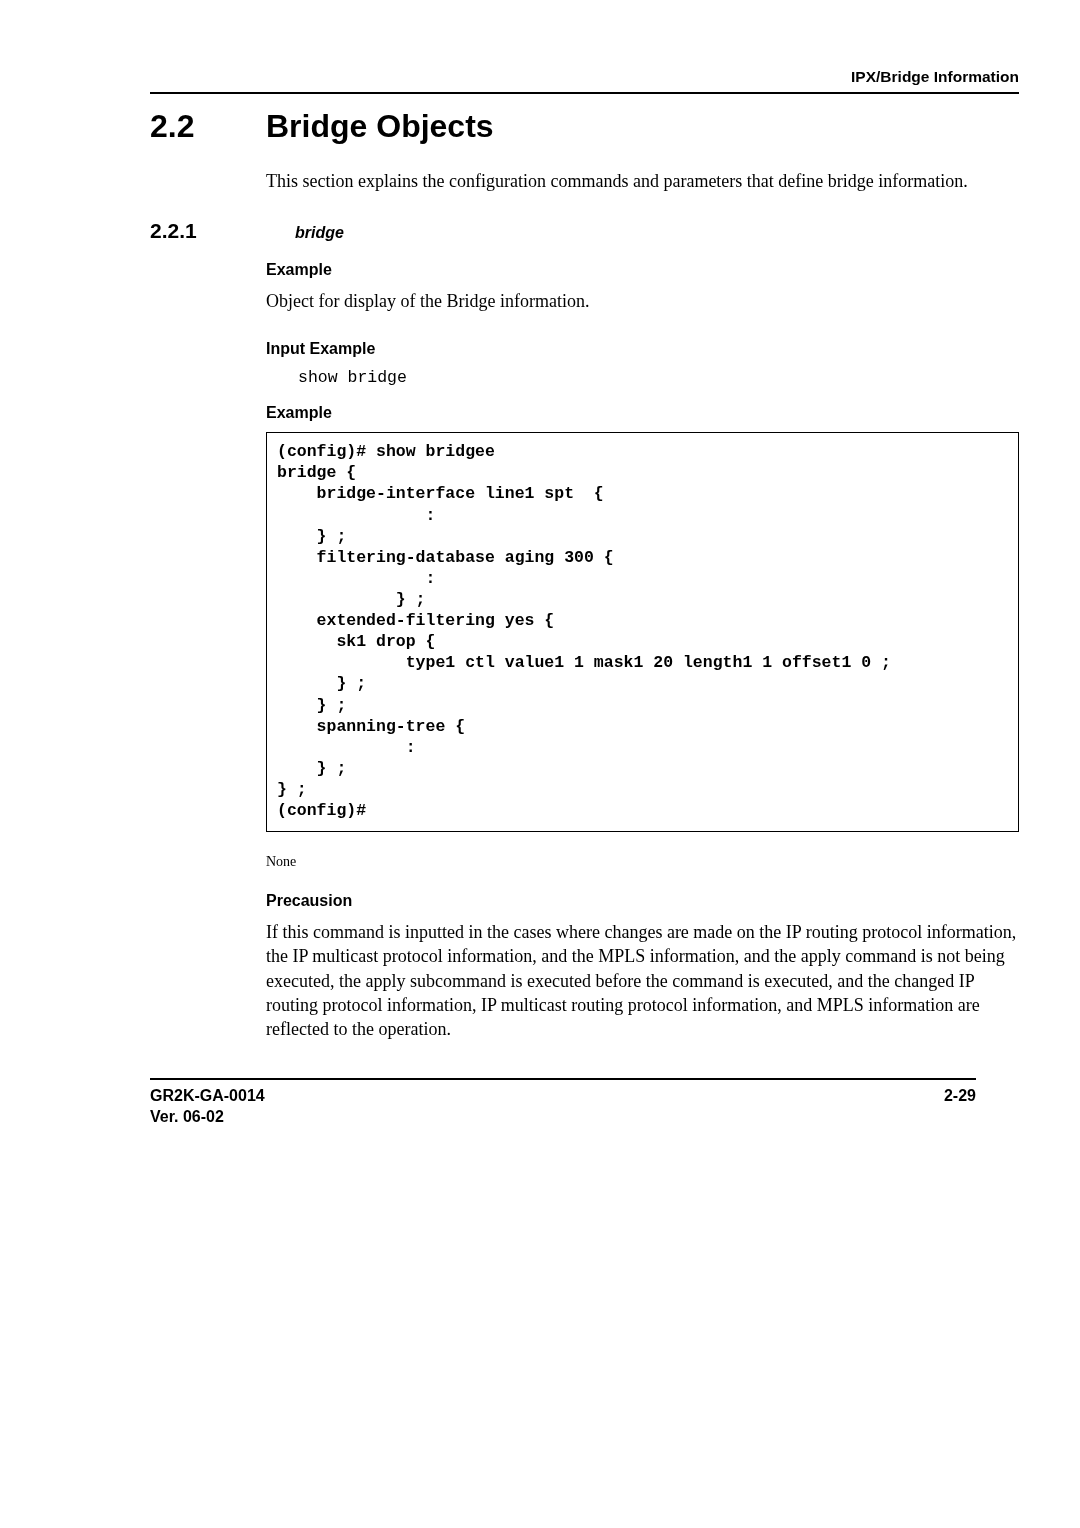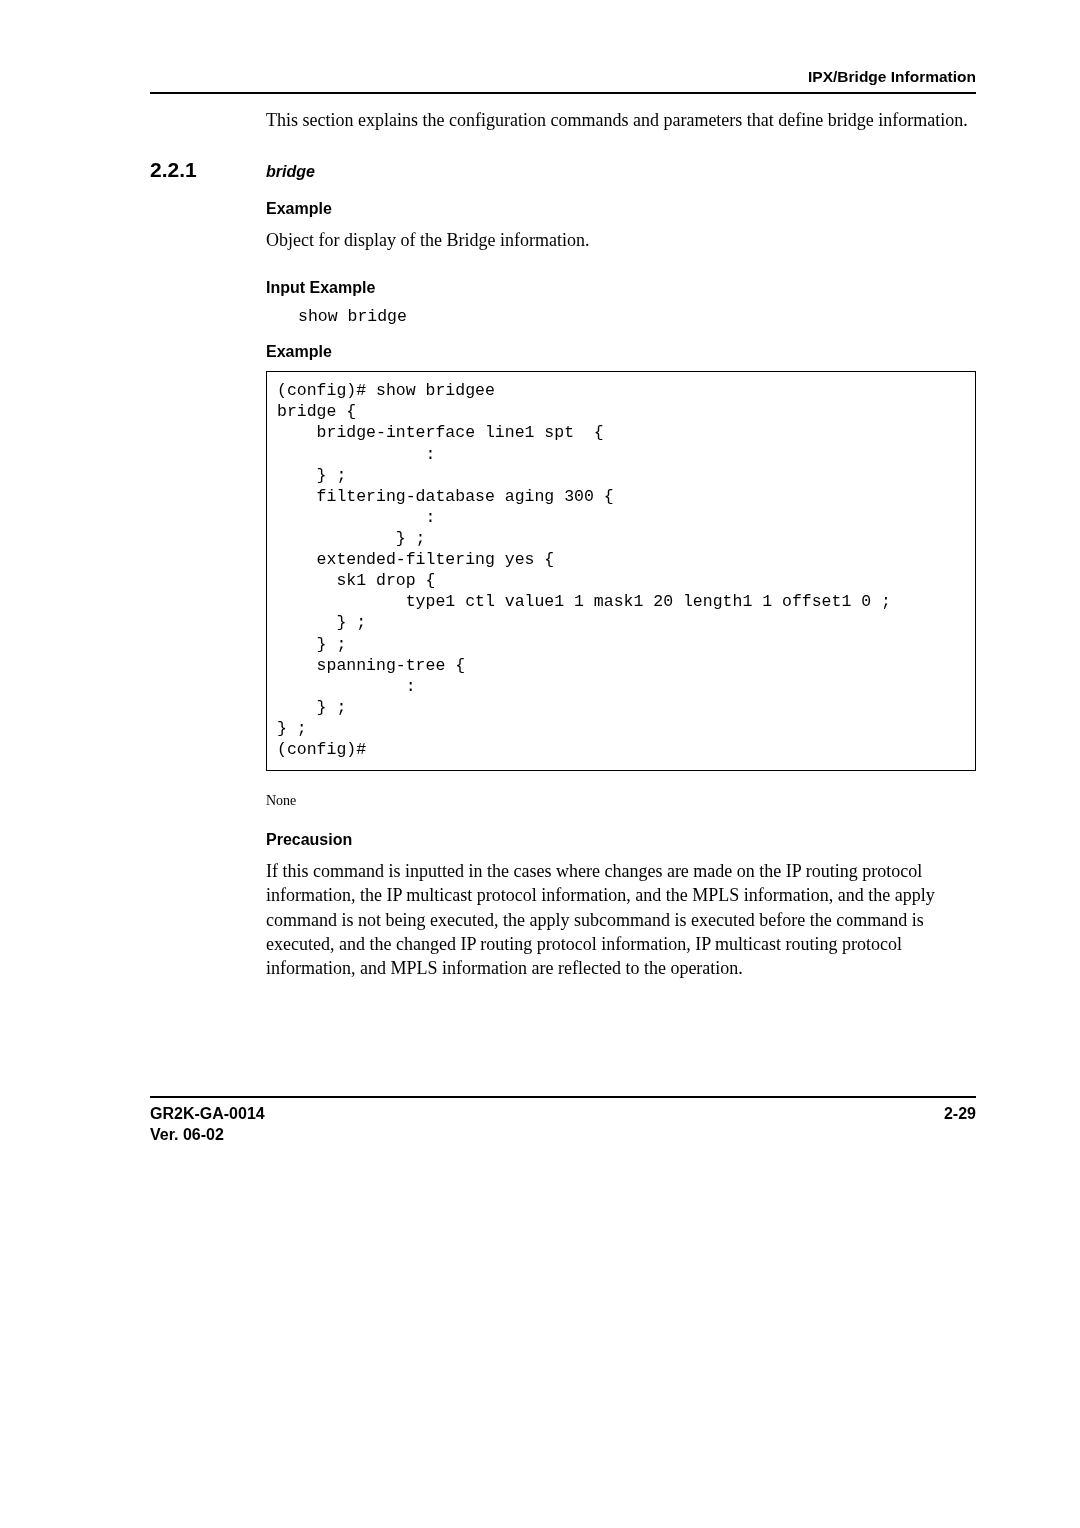"IPX/Bridge Information" .page { padding: 68px 104px 0 150px -> 68px 61px 0 150px }
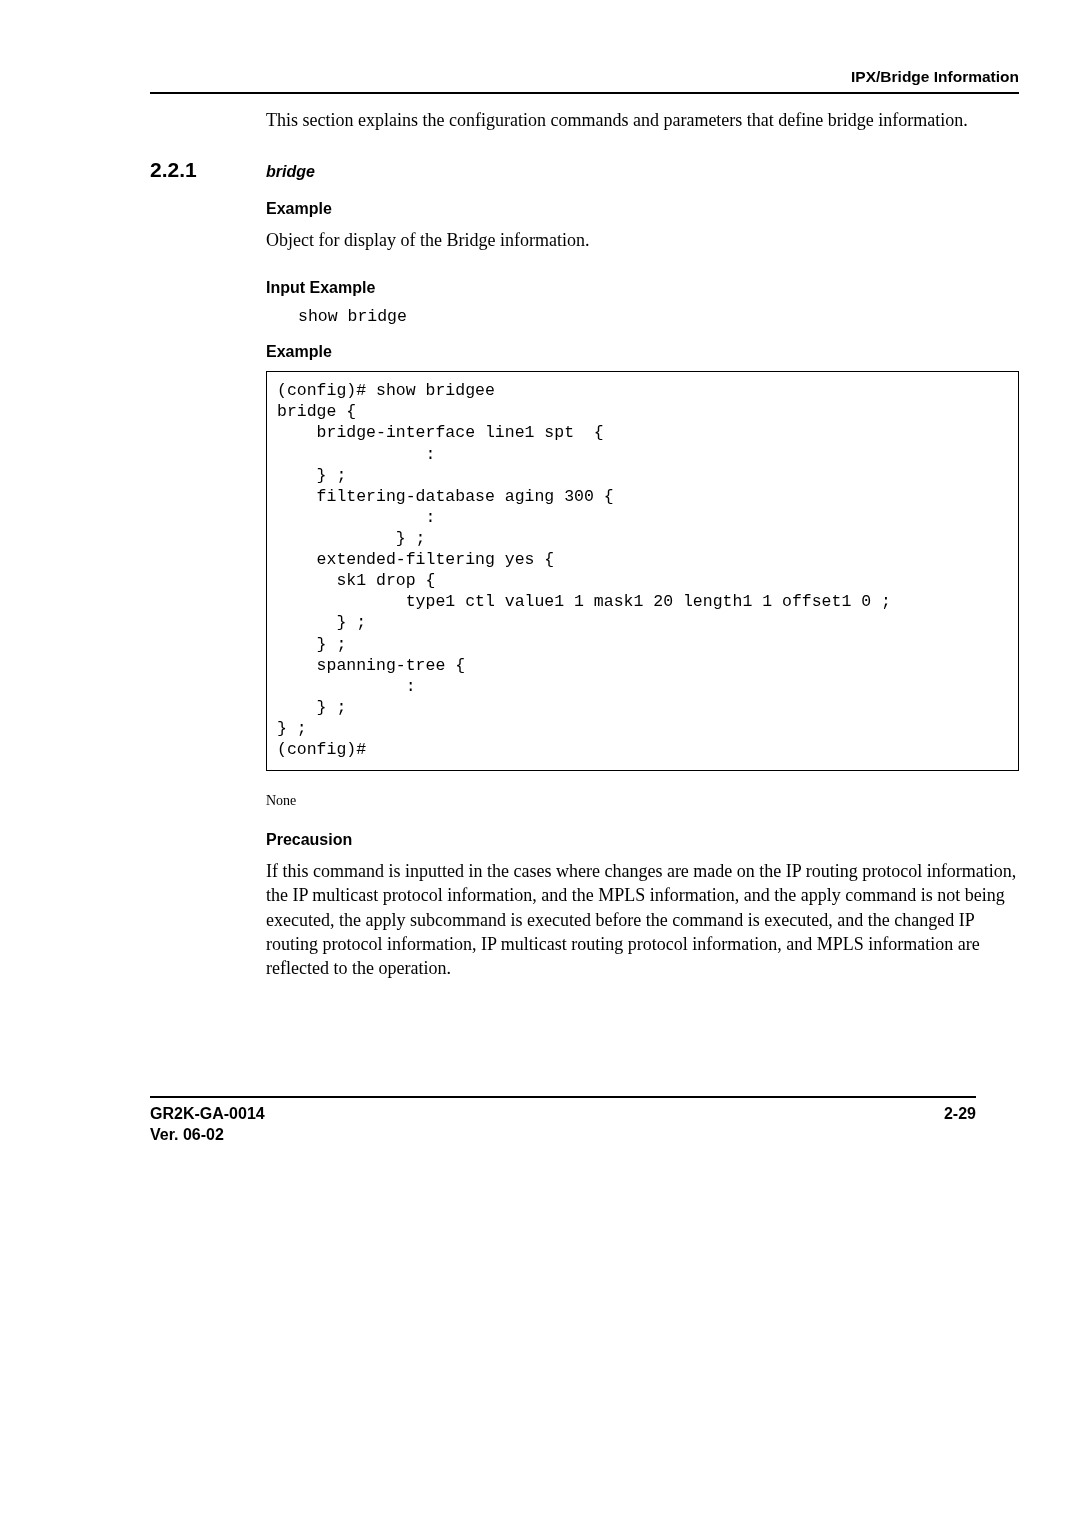"2.2" div.h1-row { html: none -> <div> <div>2.2</div> <div>Bridge Objects</div> </div> }
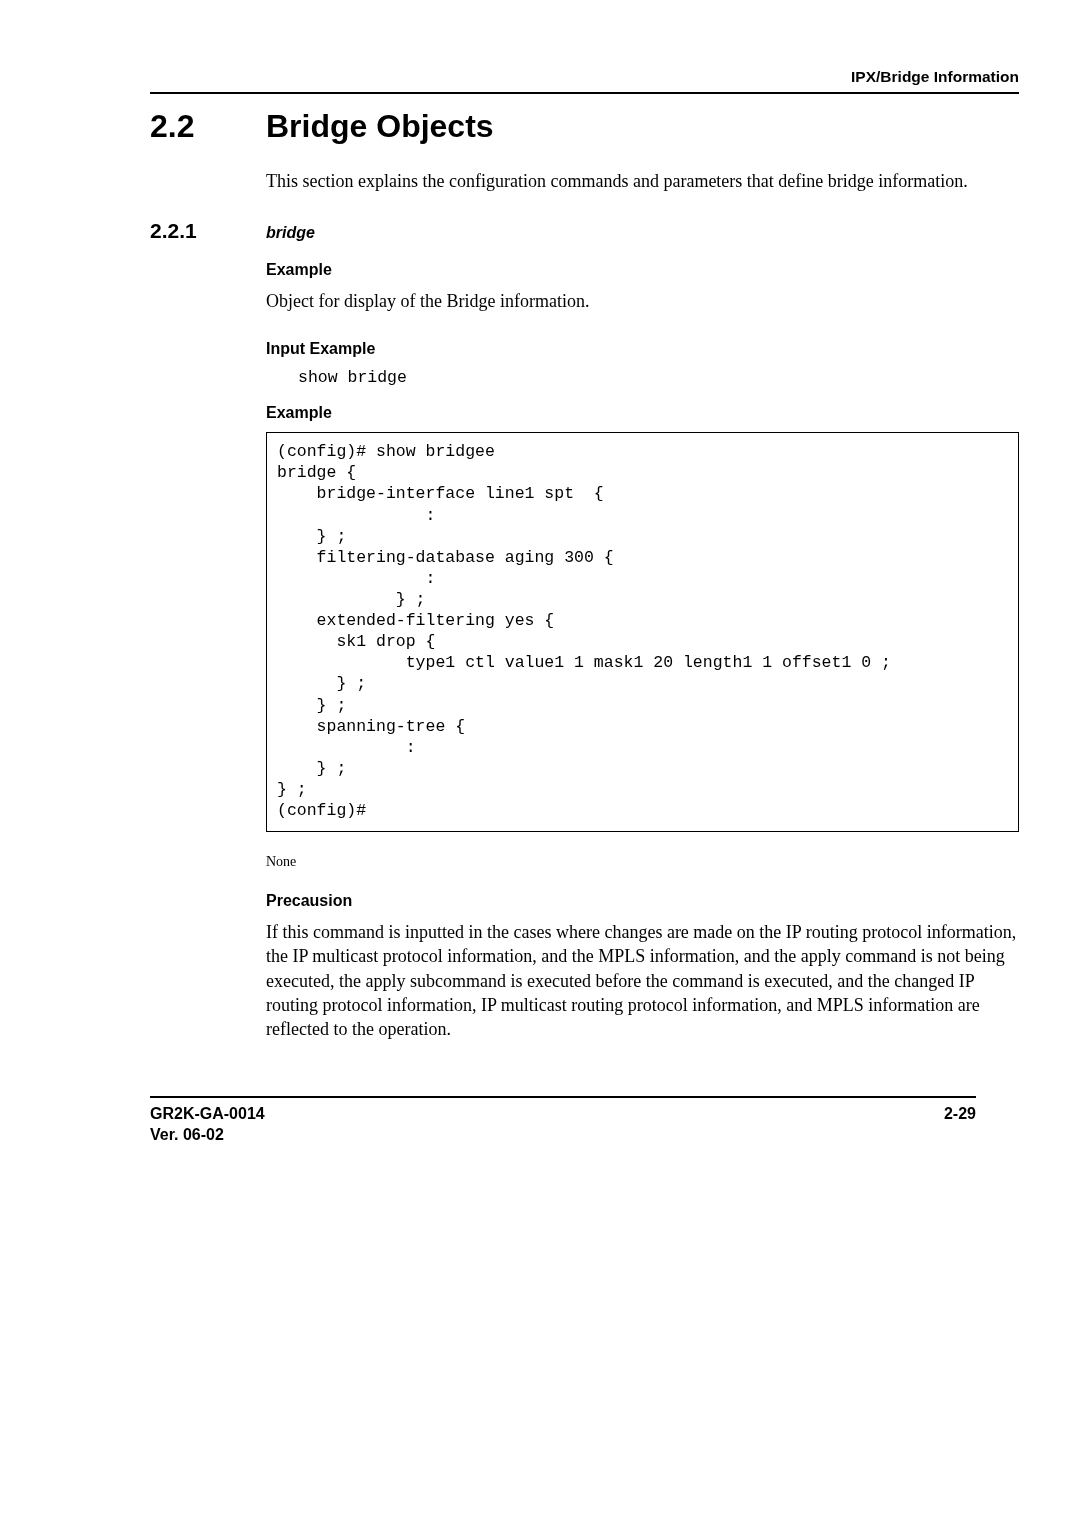"2.2.1" .h2-row { gap: none -> 29px }
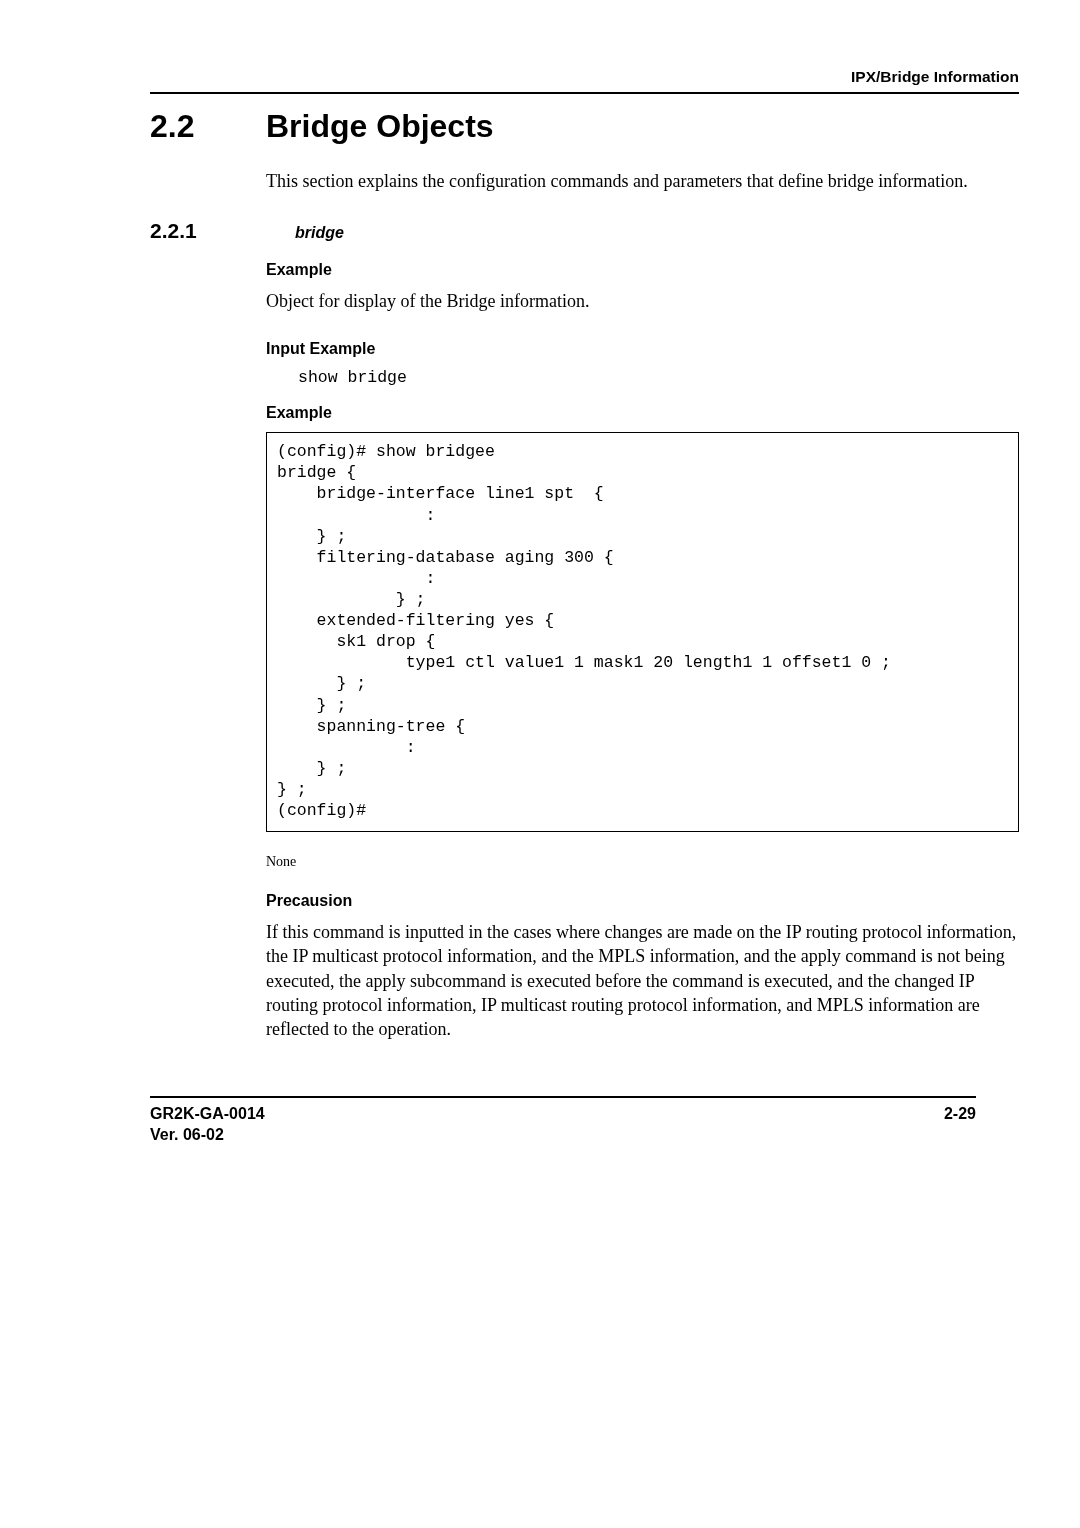"(config)# show bridgee" .code-box .mono { font-weight: none -> bold }
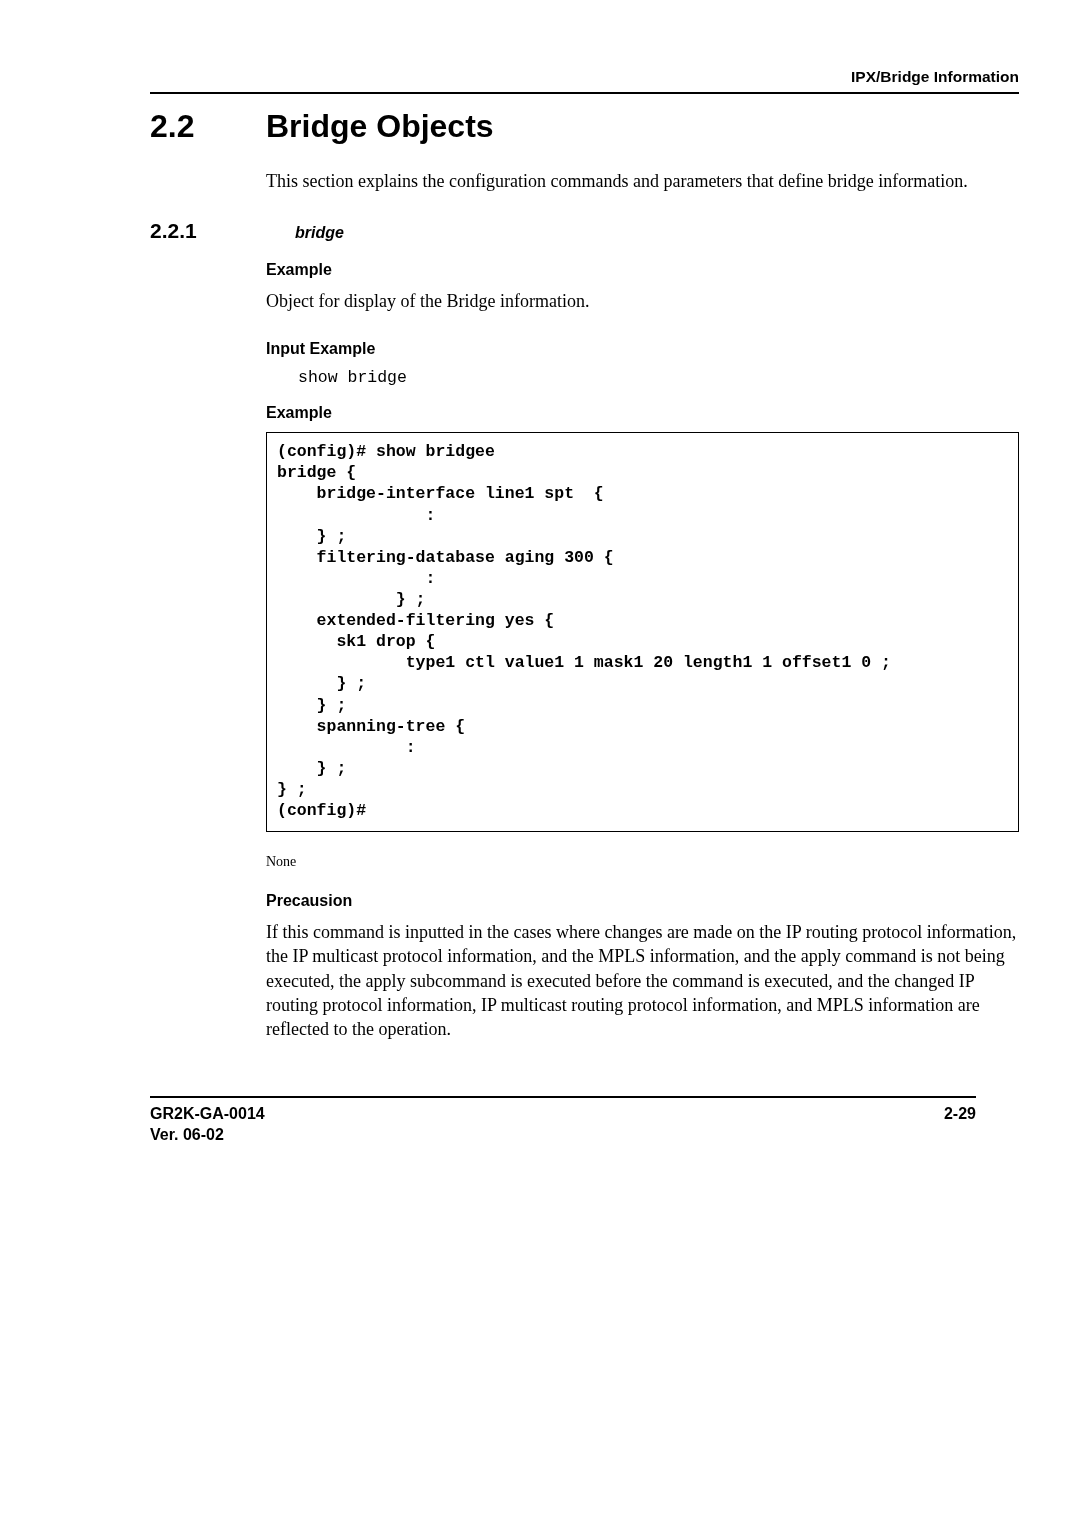"GR2K-GA-0014" .footer { bottom: 54px -> 72px }
